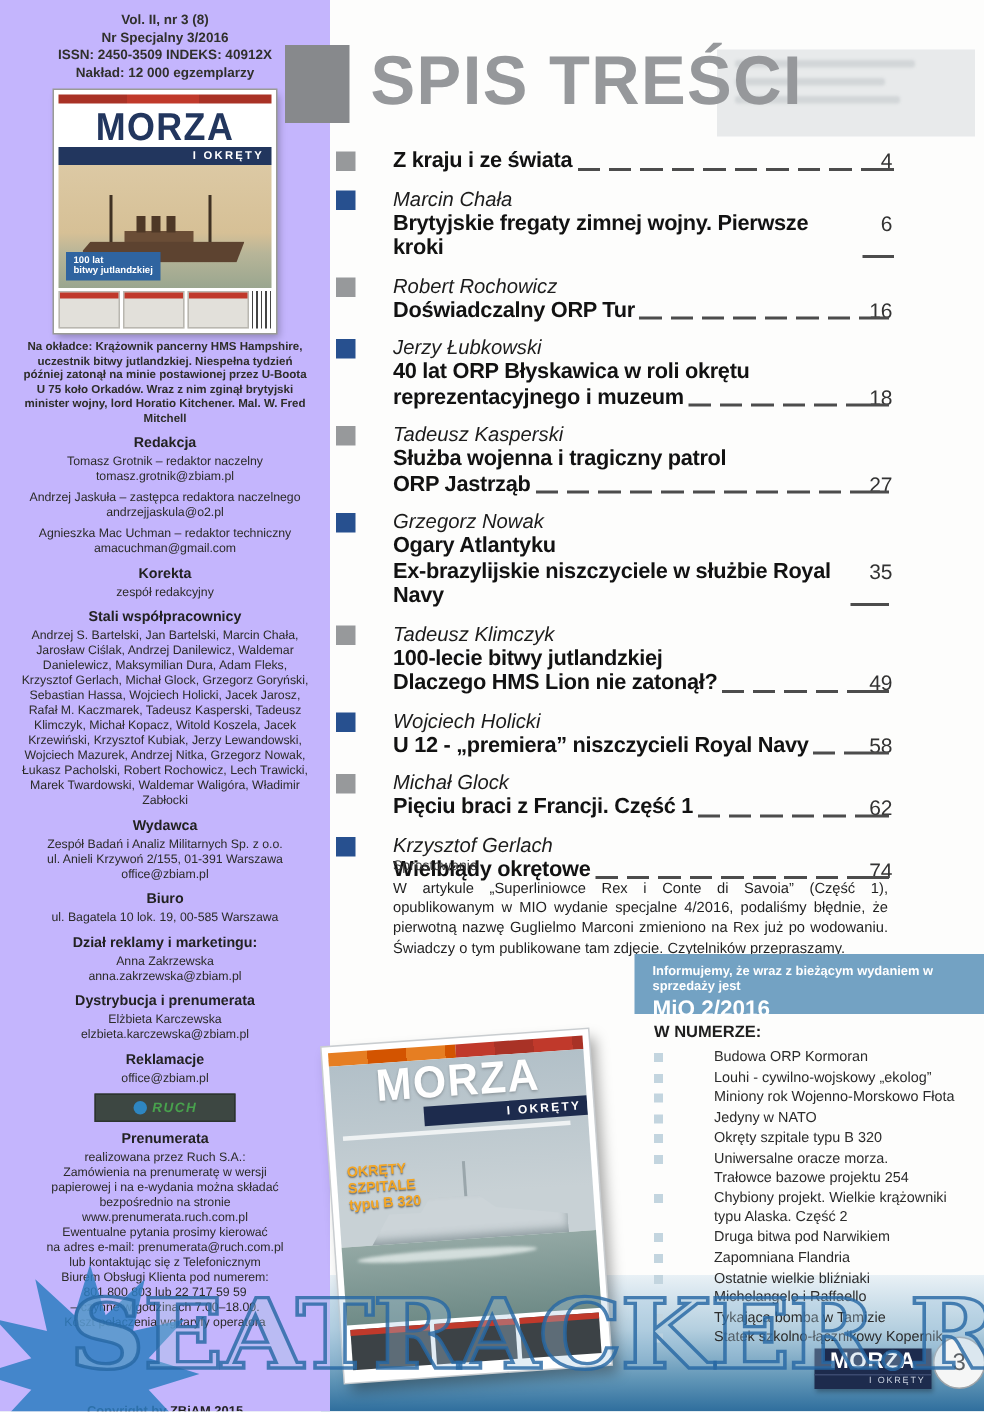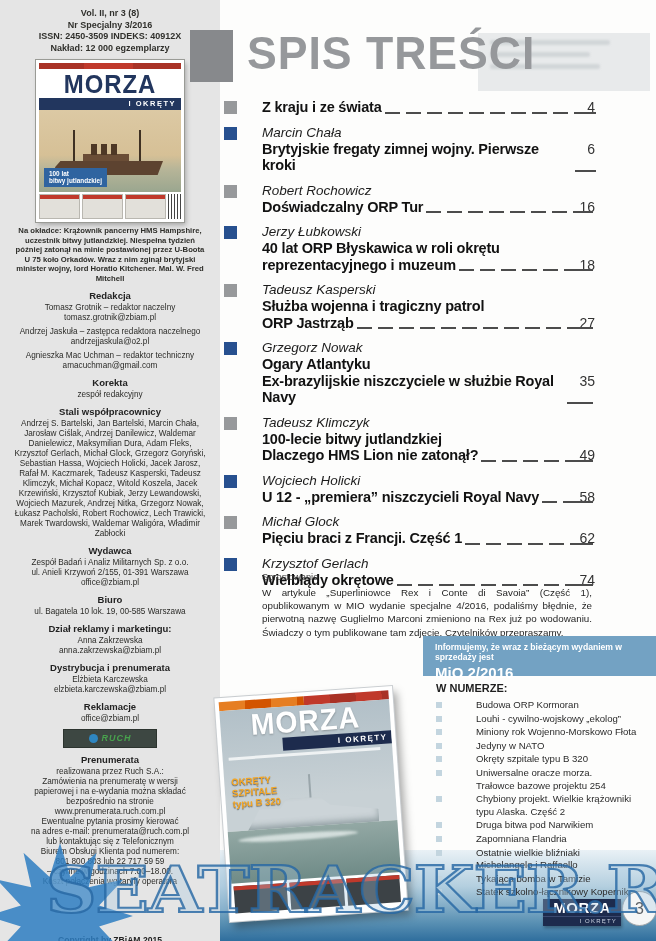"Vol. II, nr 3 (8)" .sidebar { background: #e5e5e5 -> #c4b5fd }
